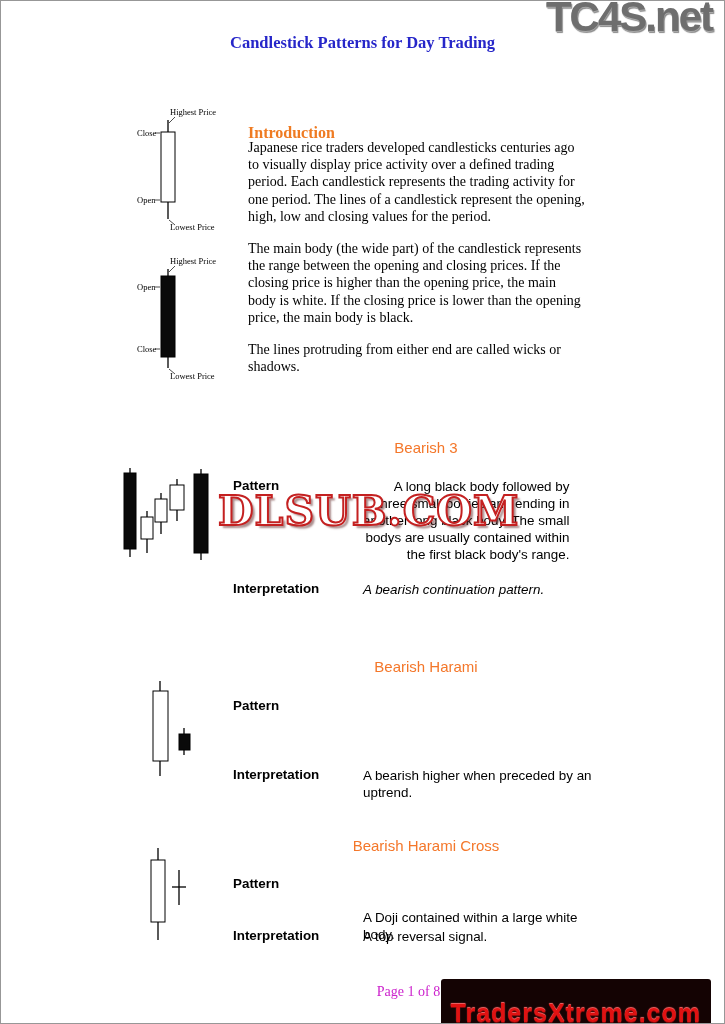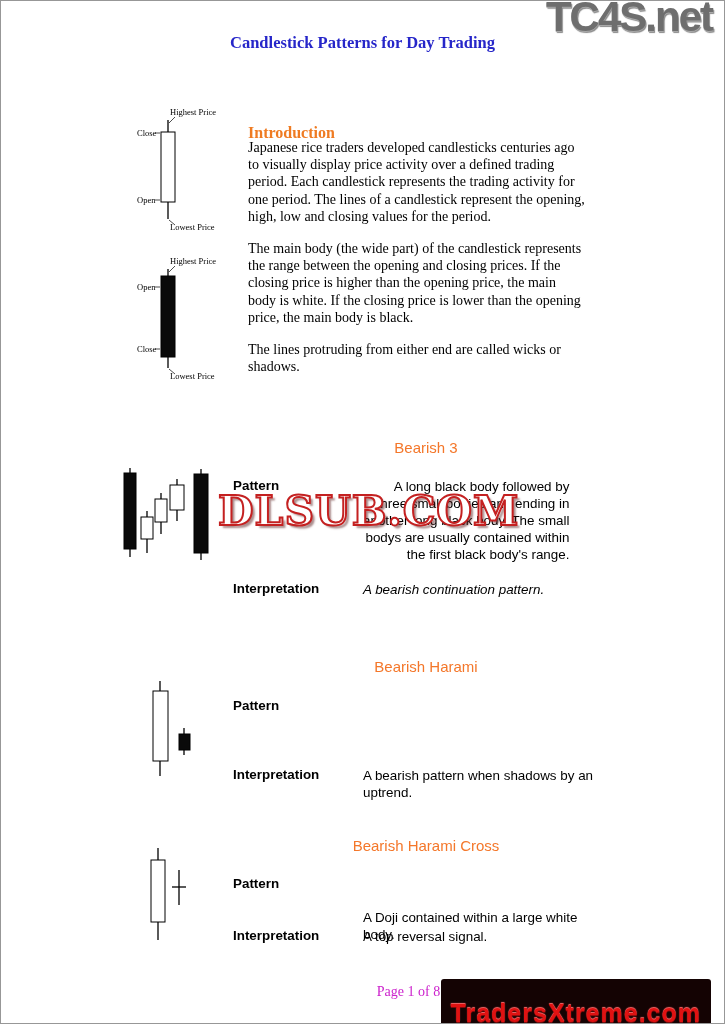"A bearish pattern when shadows" div.txt { text: pattern when shadows -> higher when preceded }
